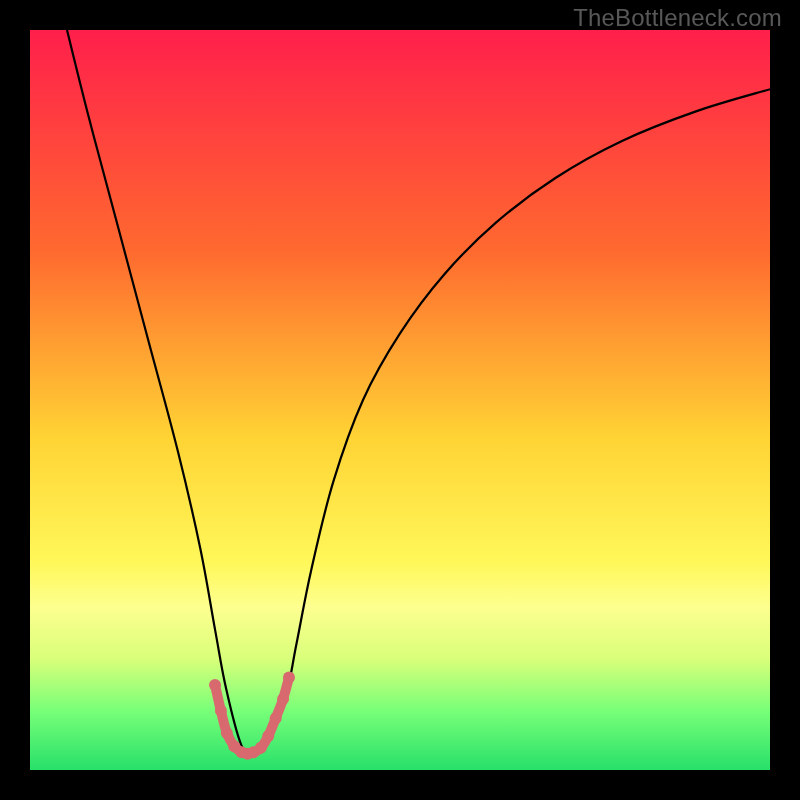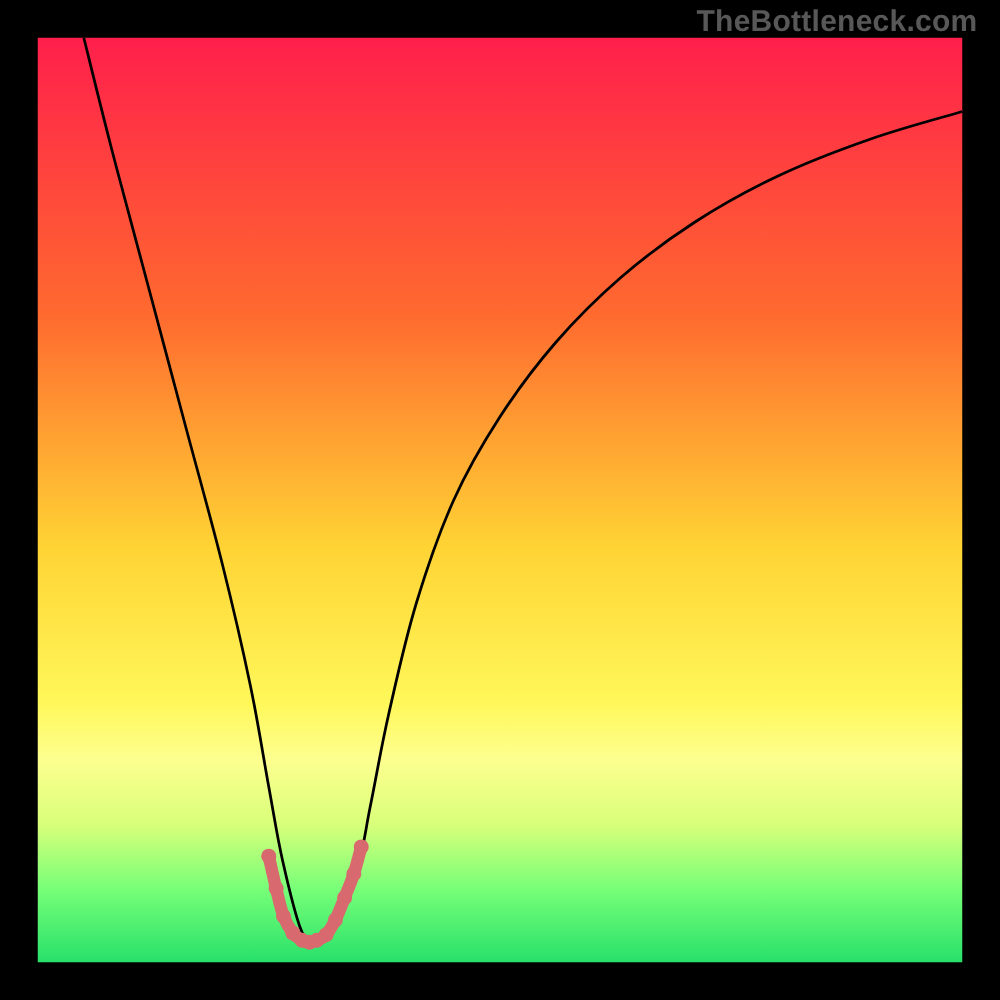"TheBottleneck.com" .watermark { font-weight: 700 -> 400 }
